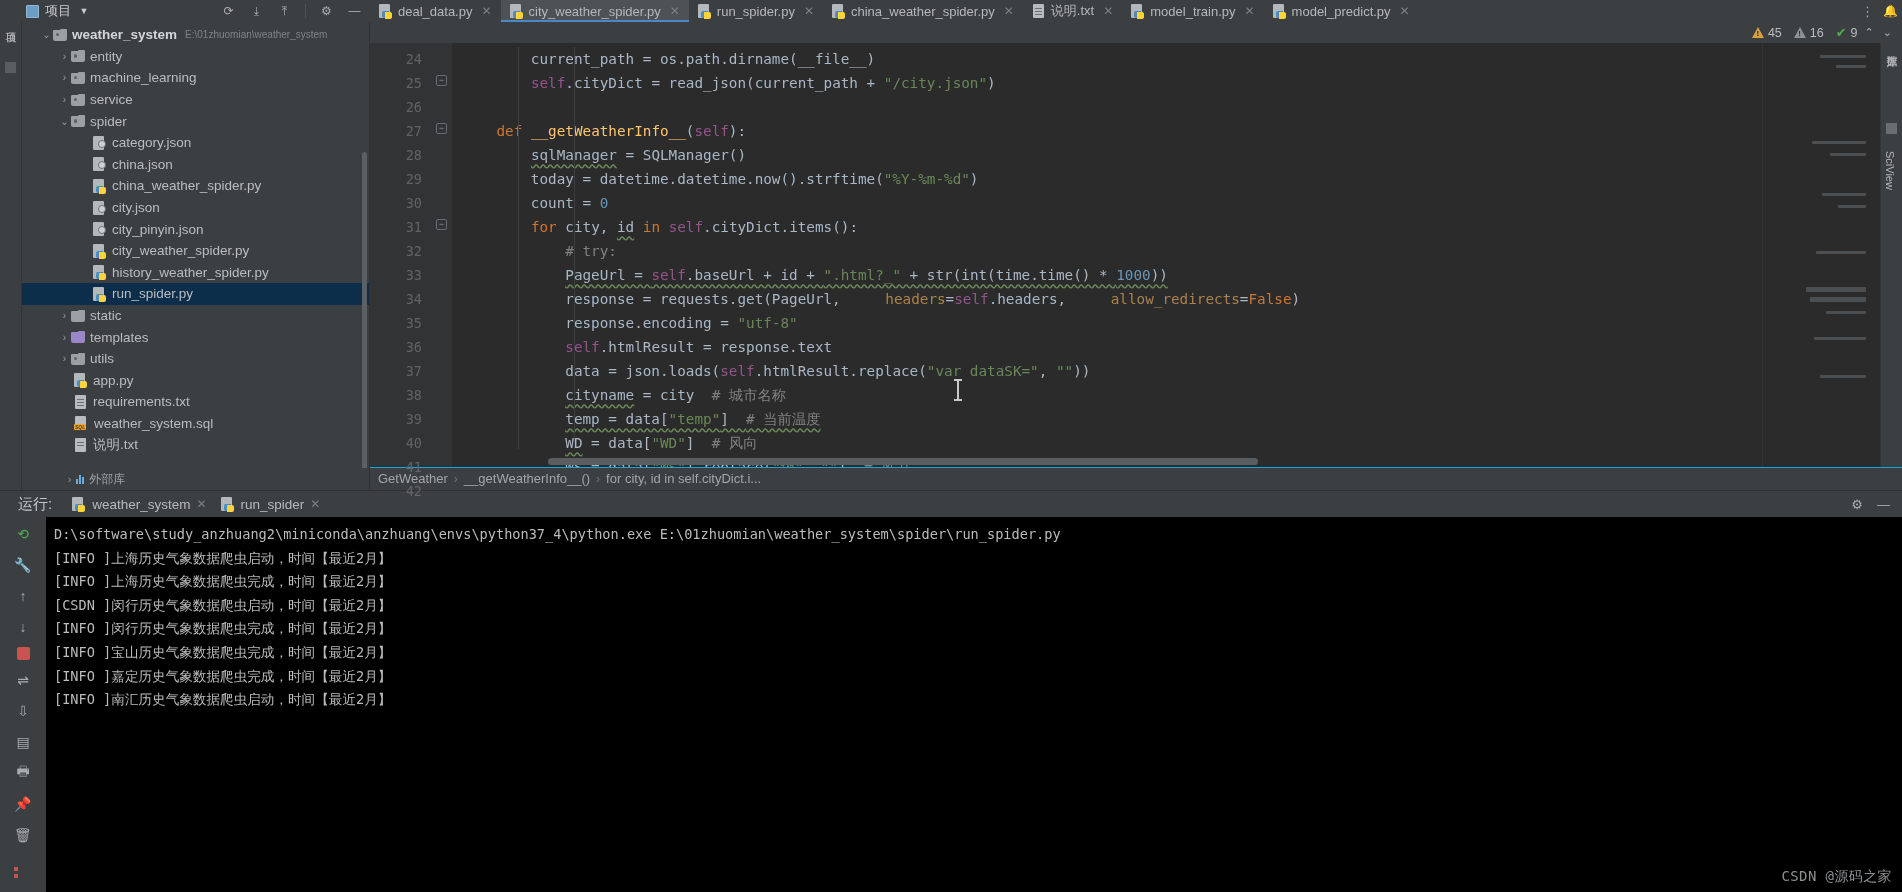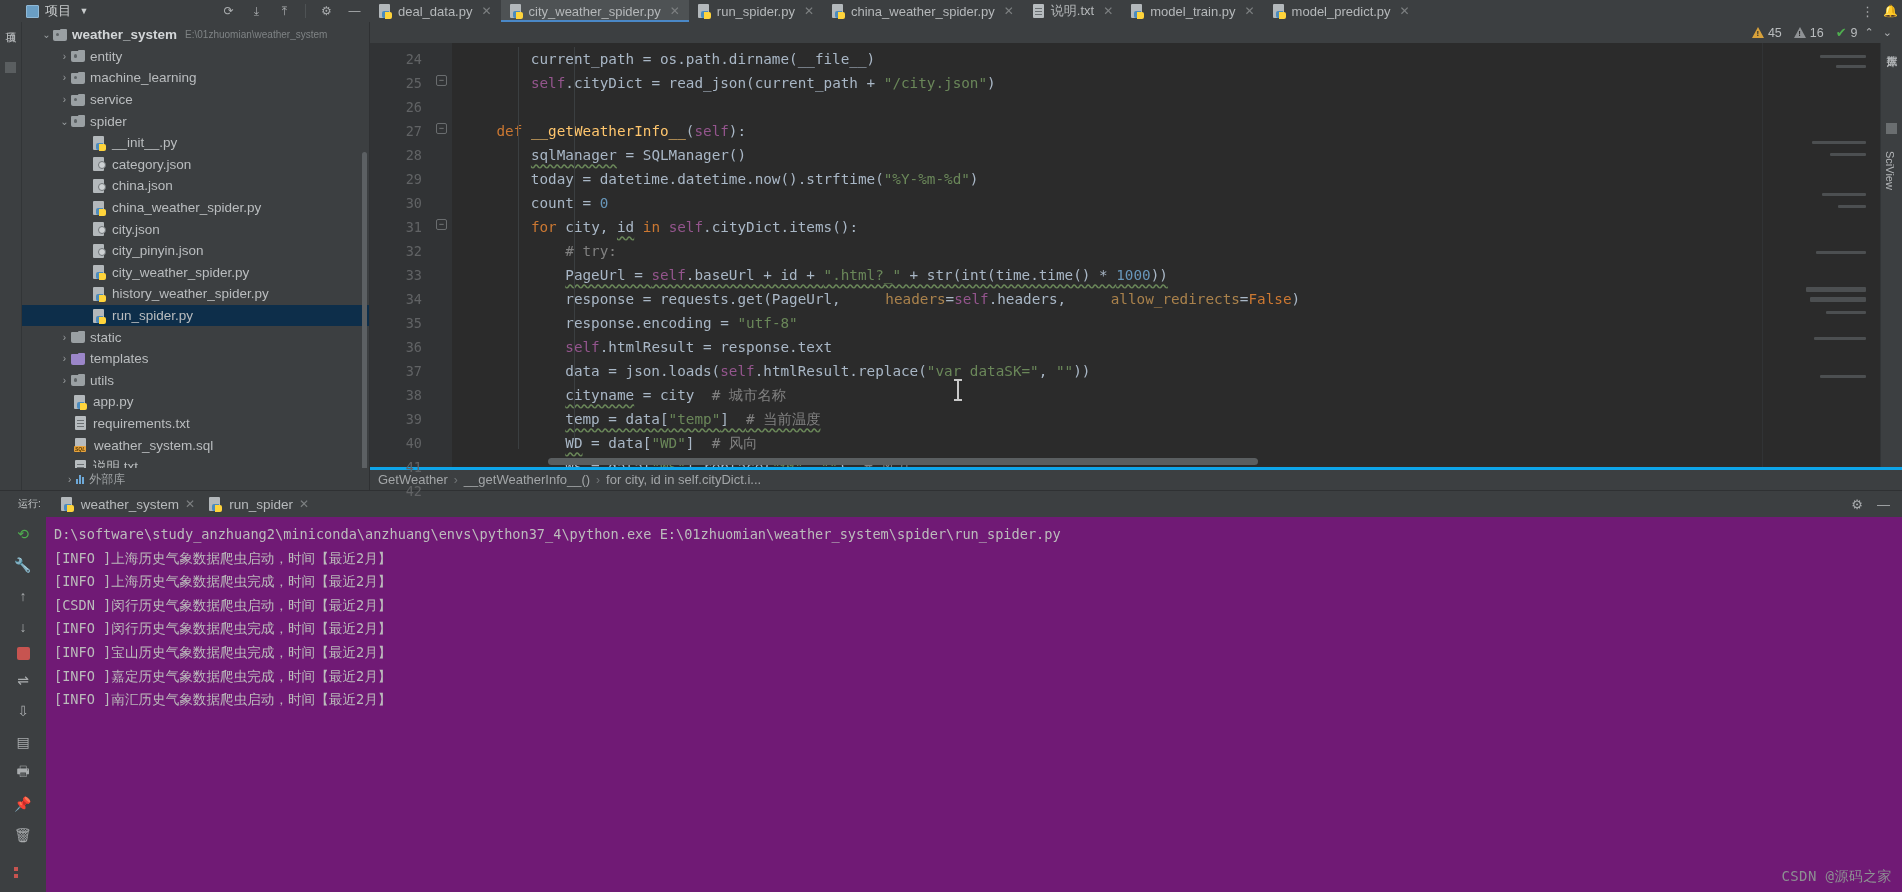"__init__.py" div.trow { html: <div> <span> <i></i> <i></i> <i></i> </span> <span>__init__.py</span> </div> -> none }
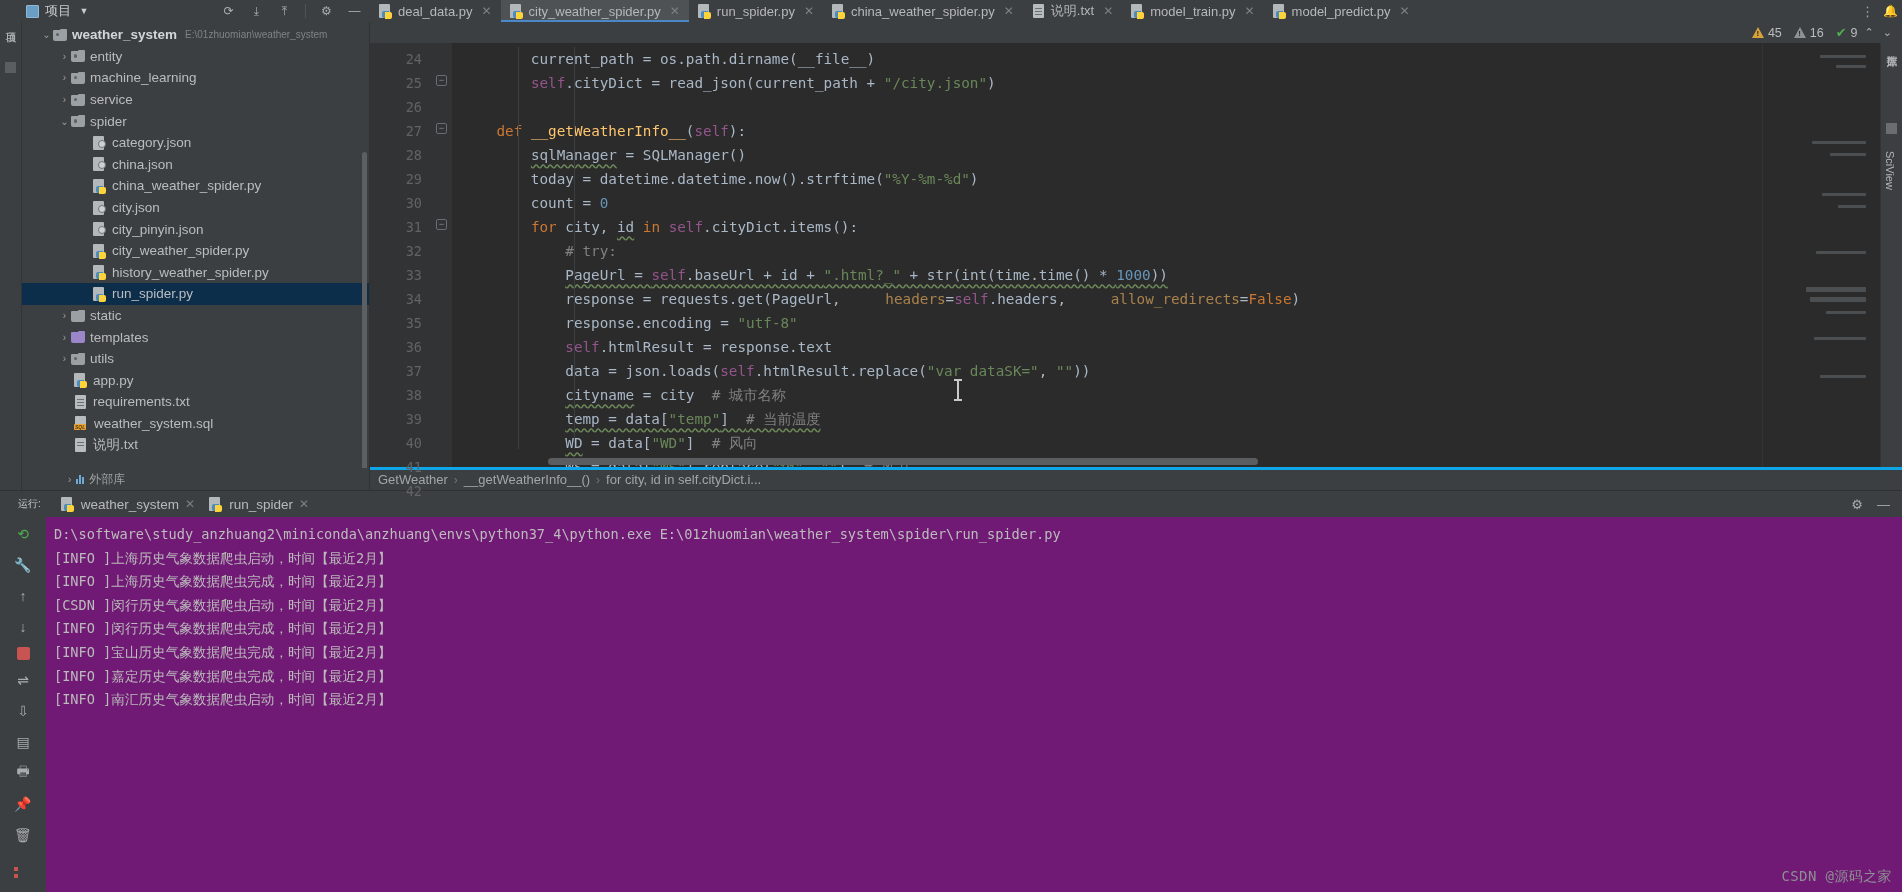"GetWeather" .breadcrumb { border-top: 3px solid #0ea5e9 -> 1px solid #0ea5e9 }
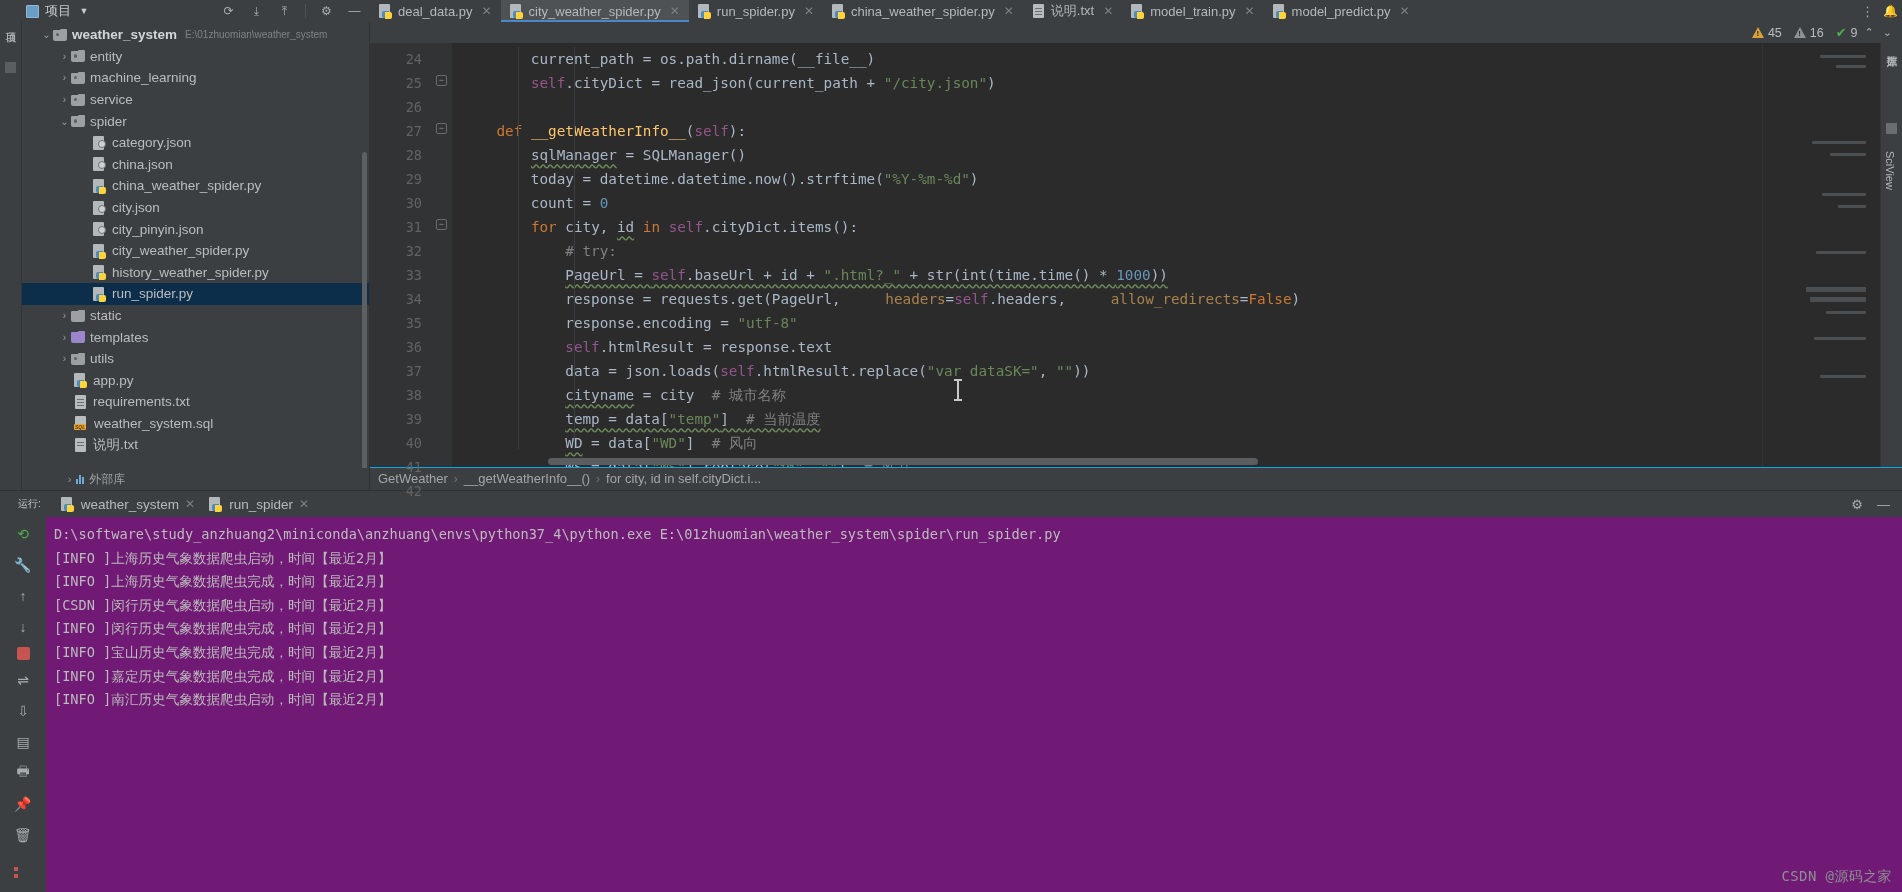"运行:" .runheader .rlabel { font-size: 10px -> 15px }
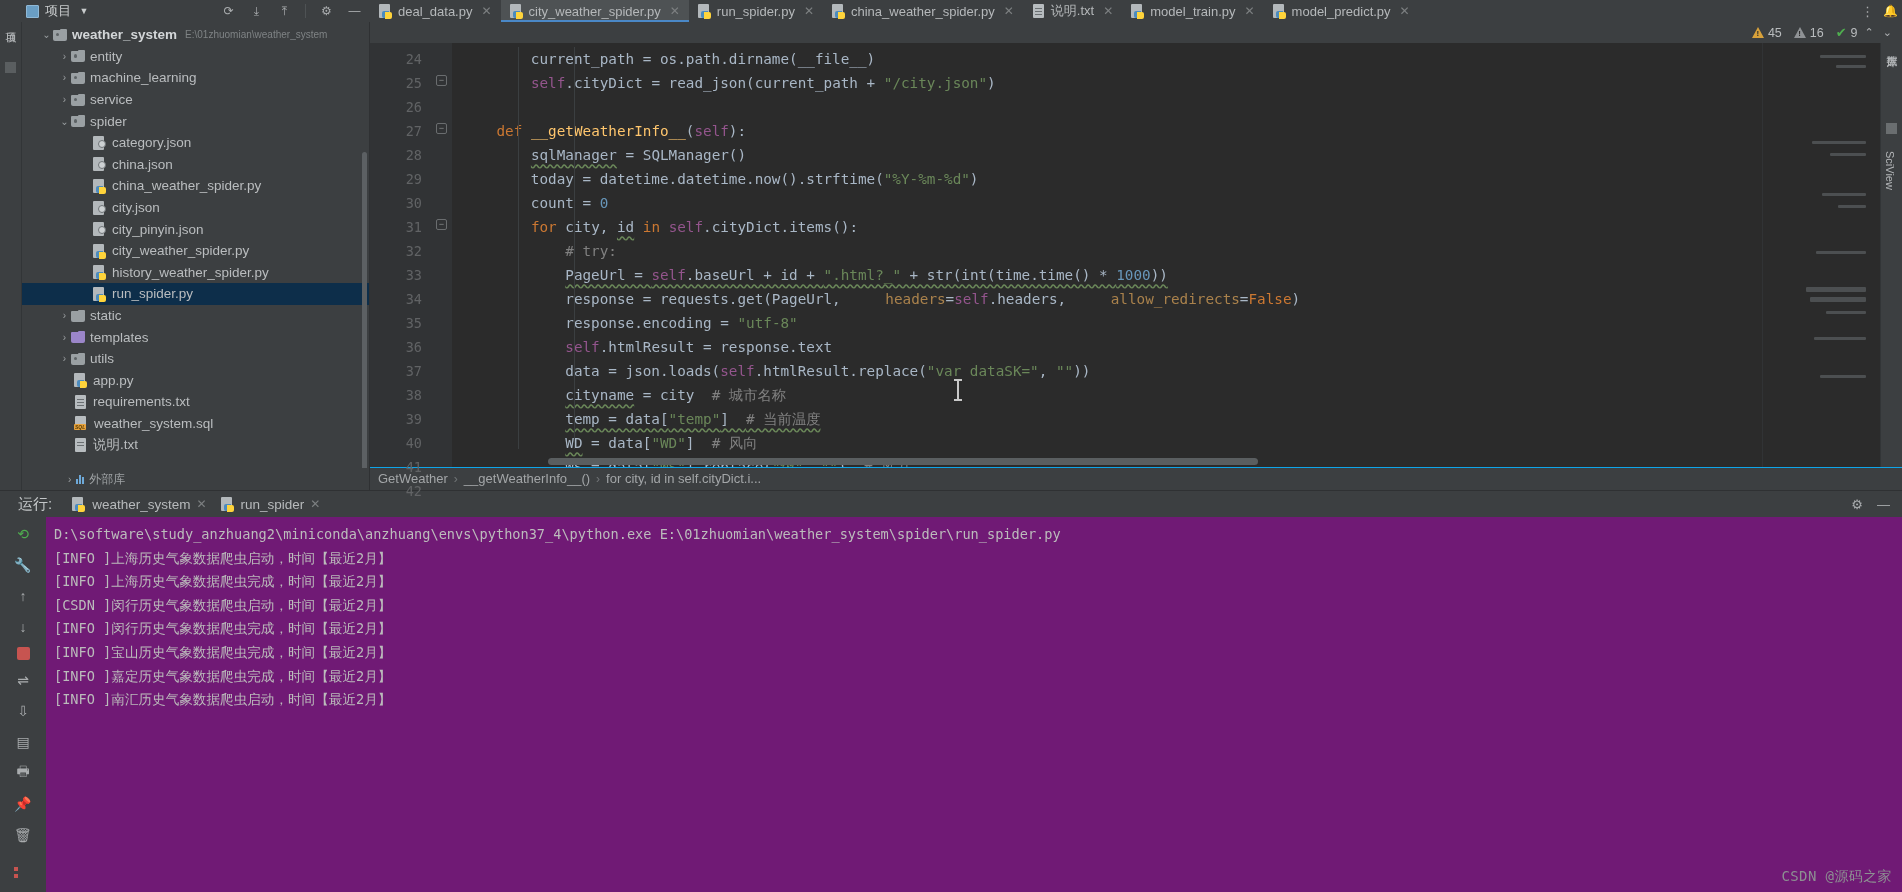"D:\software\study_anzhuang2\miniconda\an" .console { background: #701a75 -> #000000 }
